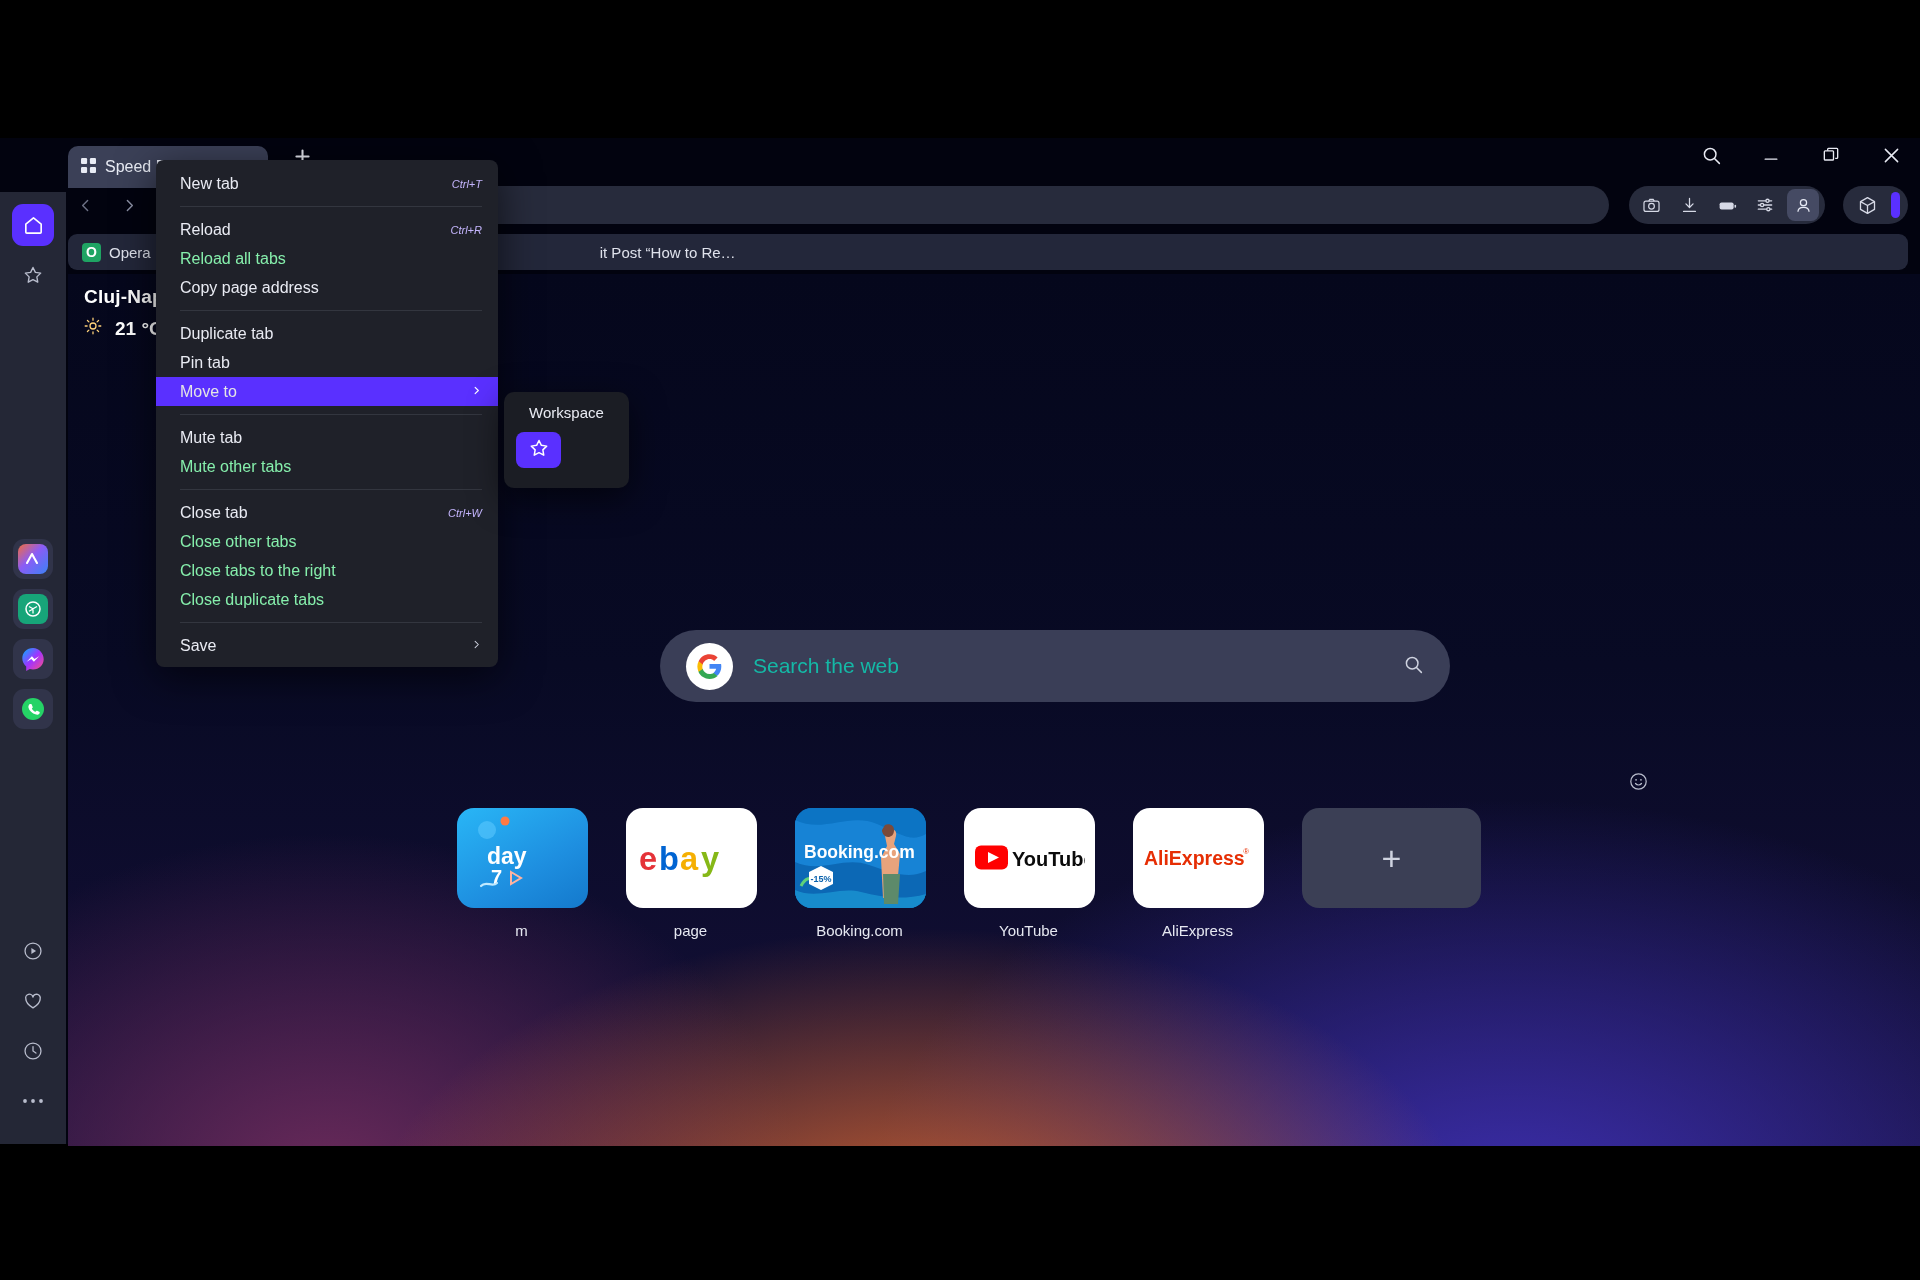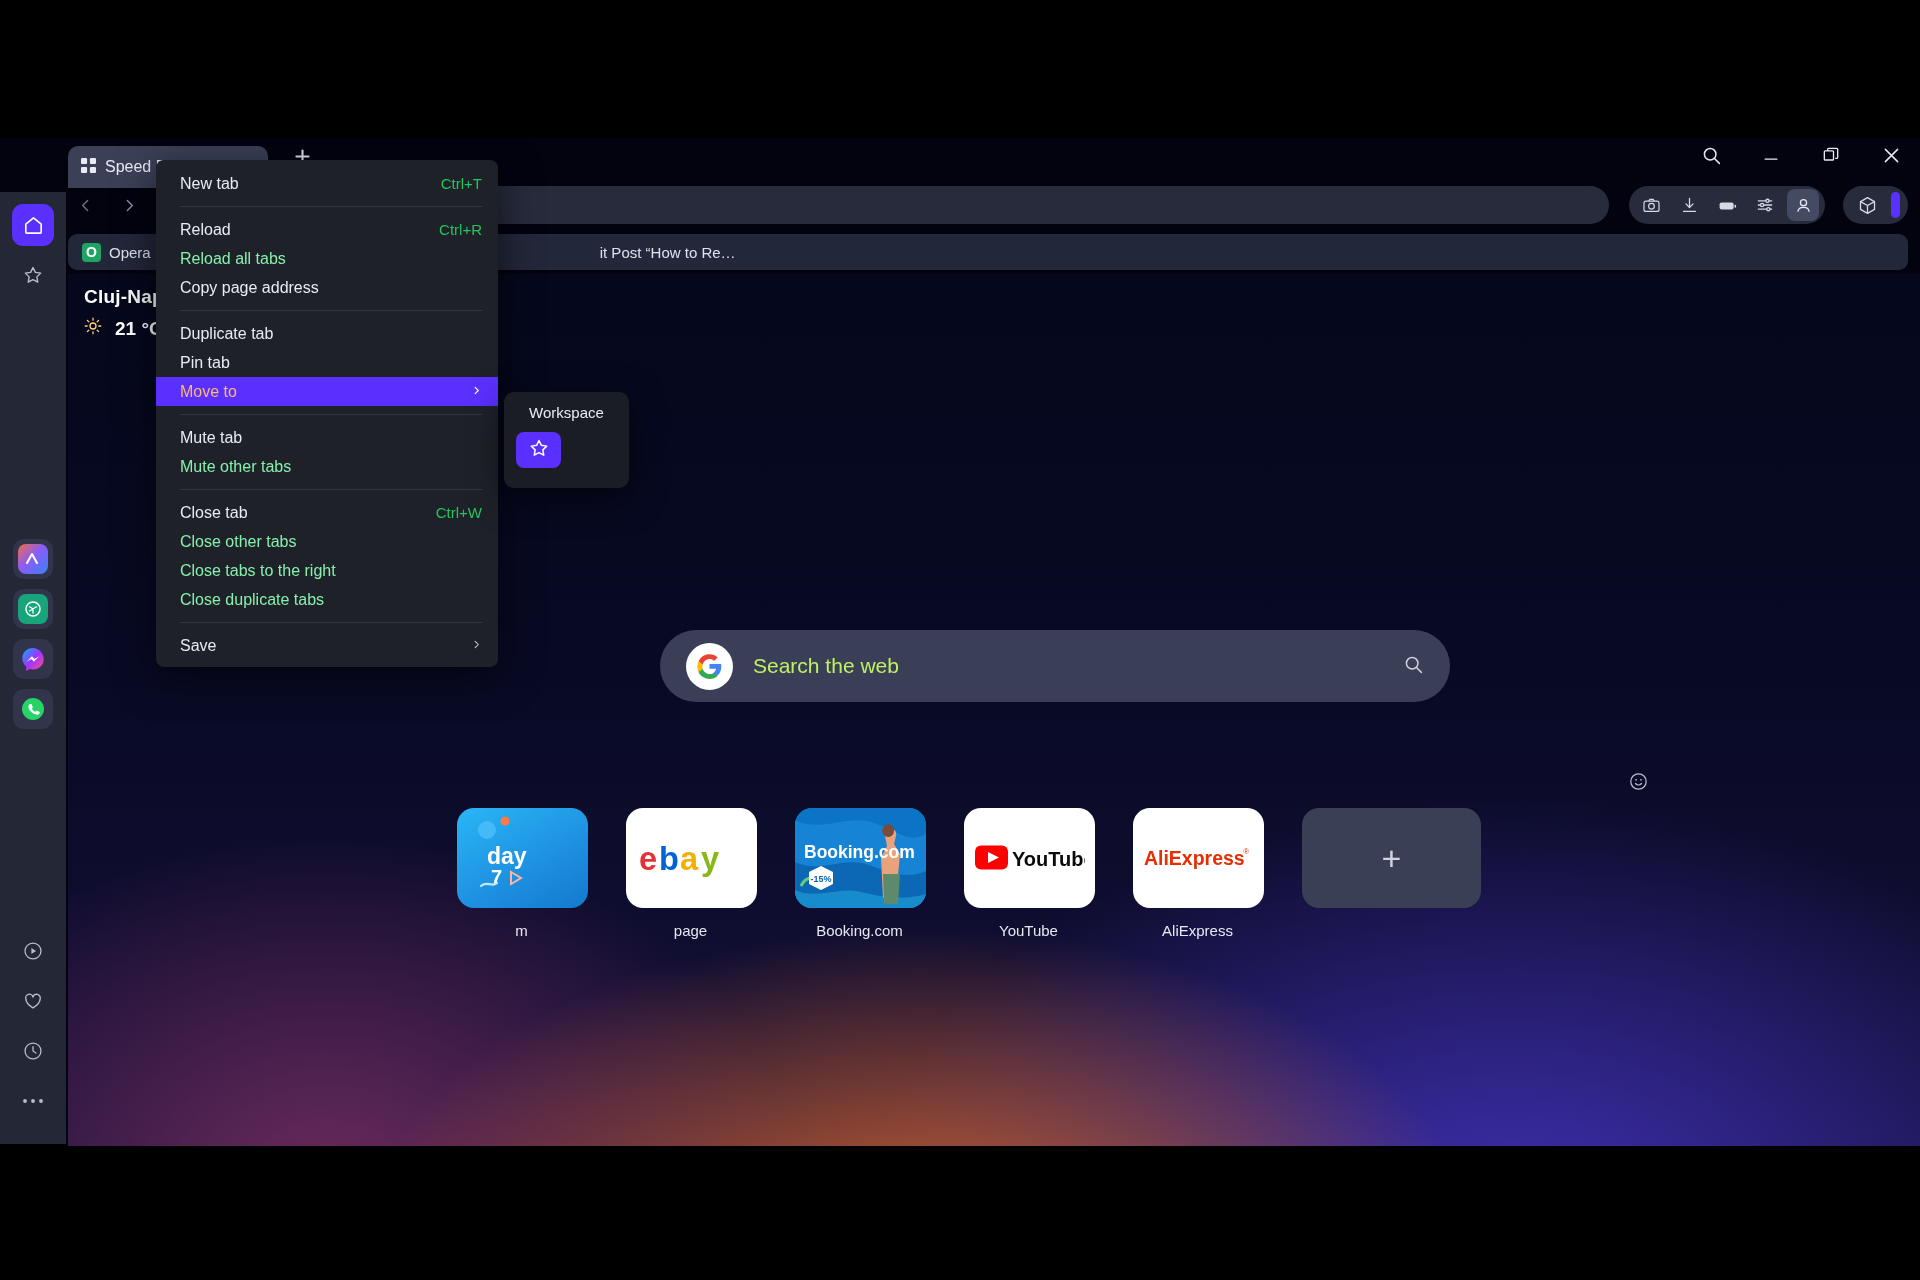"Ctrl+T" .mi .accel { color: #22c55e -> #c4b5fd; font-size: 15px -> 11px; font-style: none -> italic }
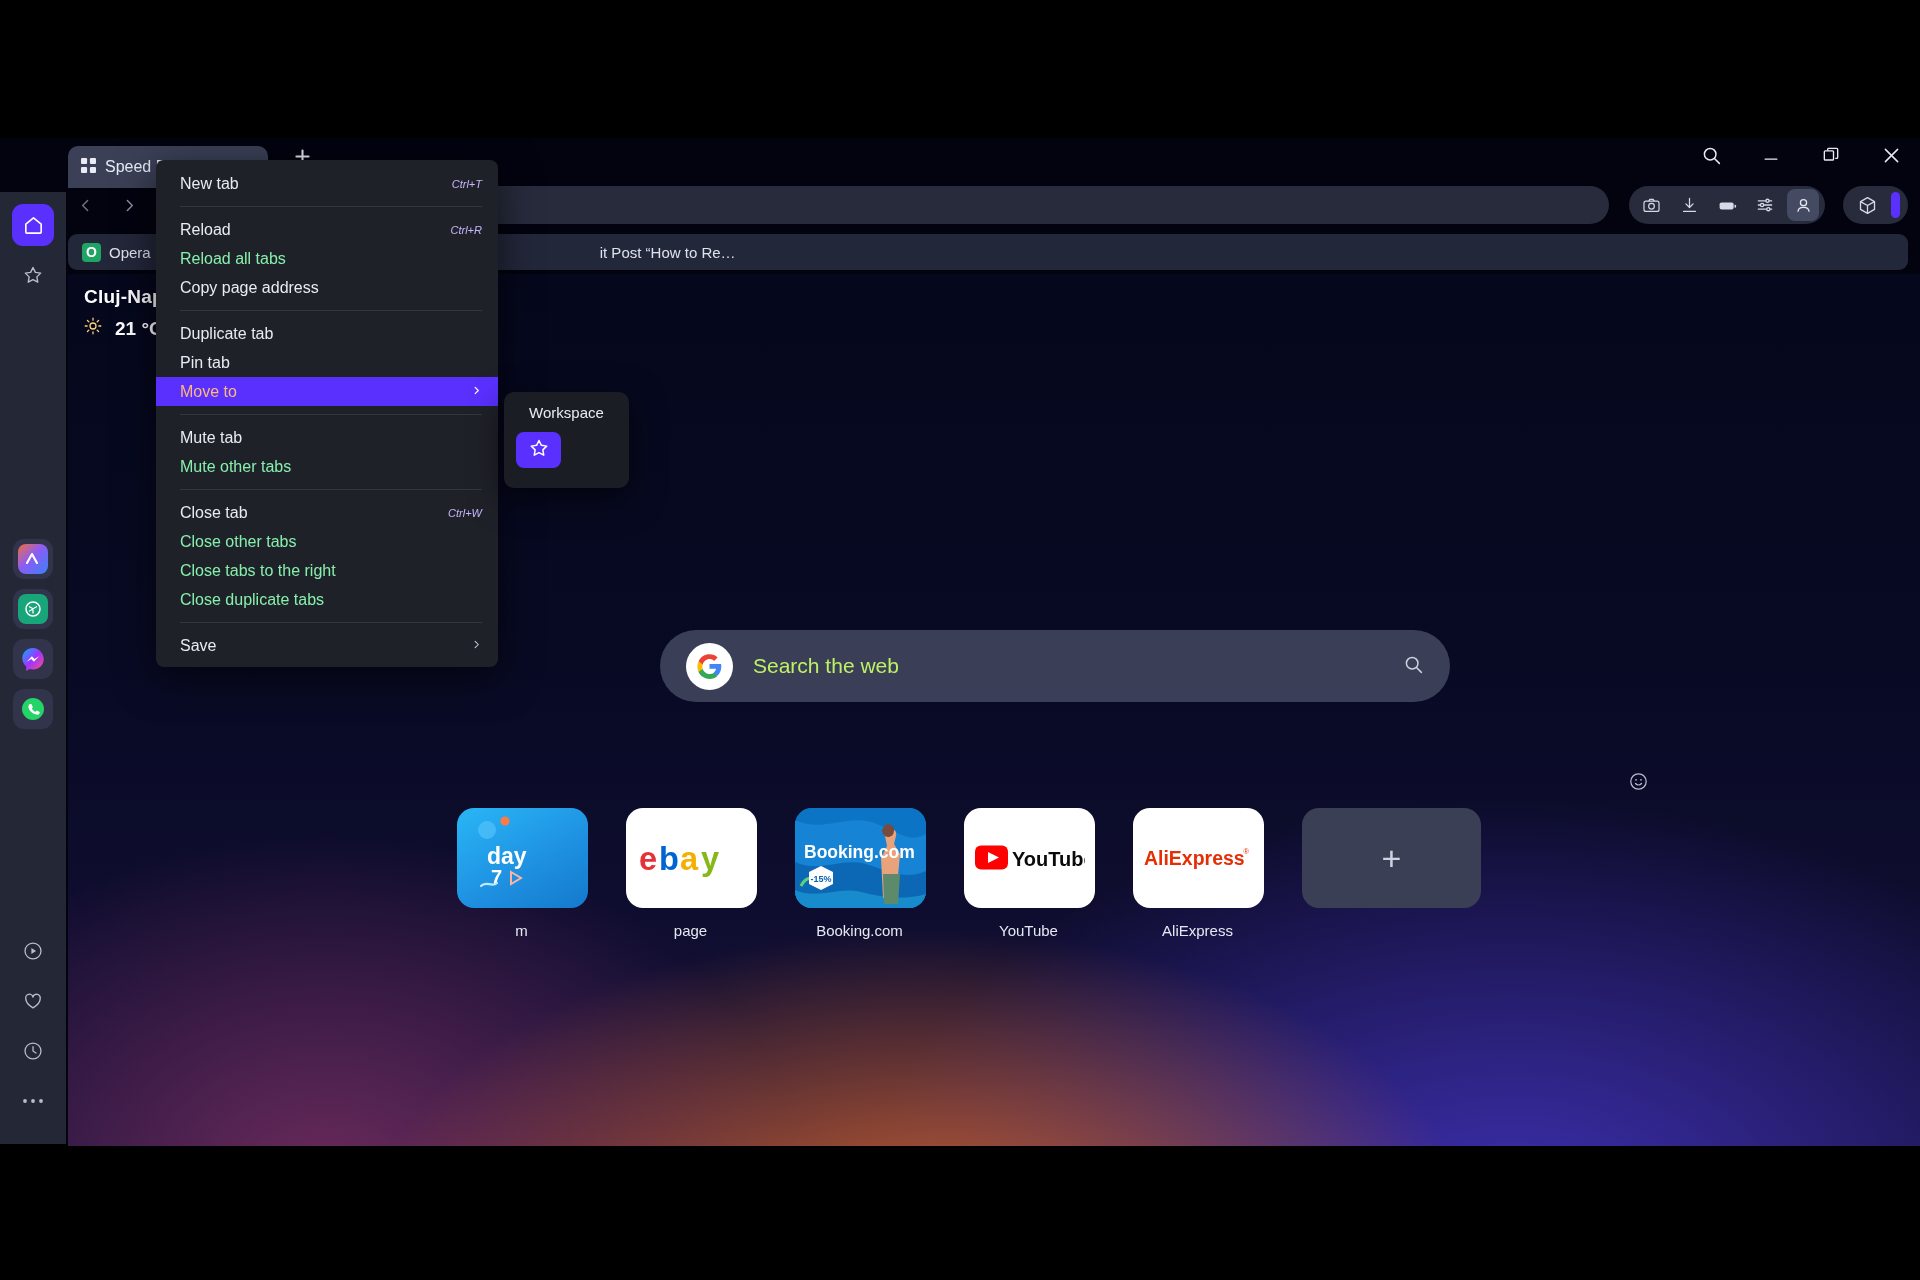"Move to" .mi.hl { color: #fdba74 -> #e5e5e5 }
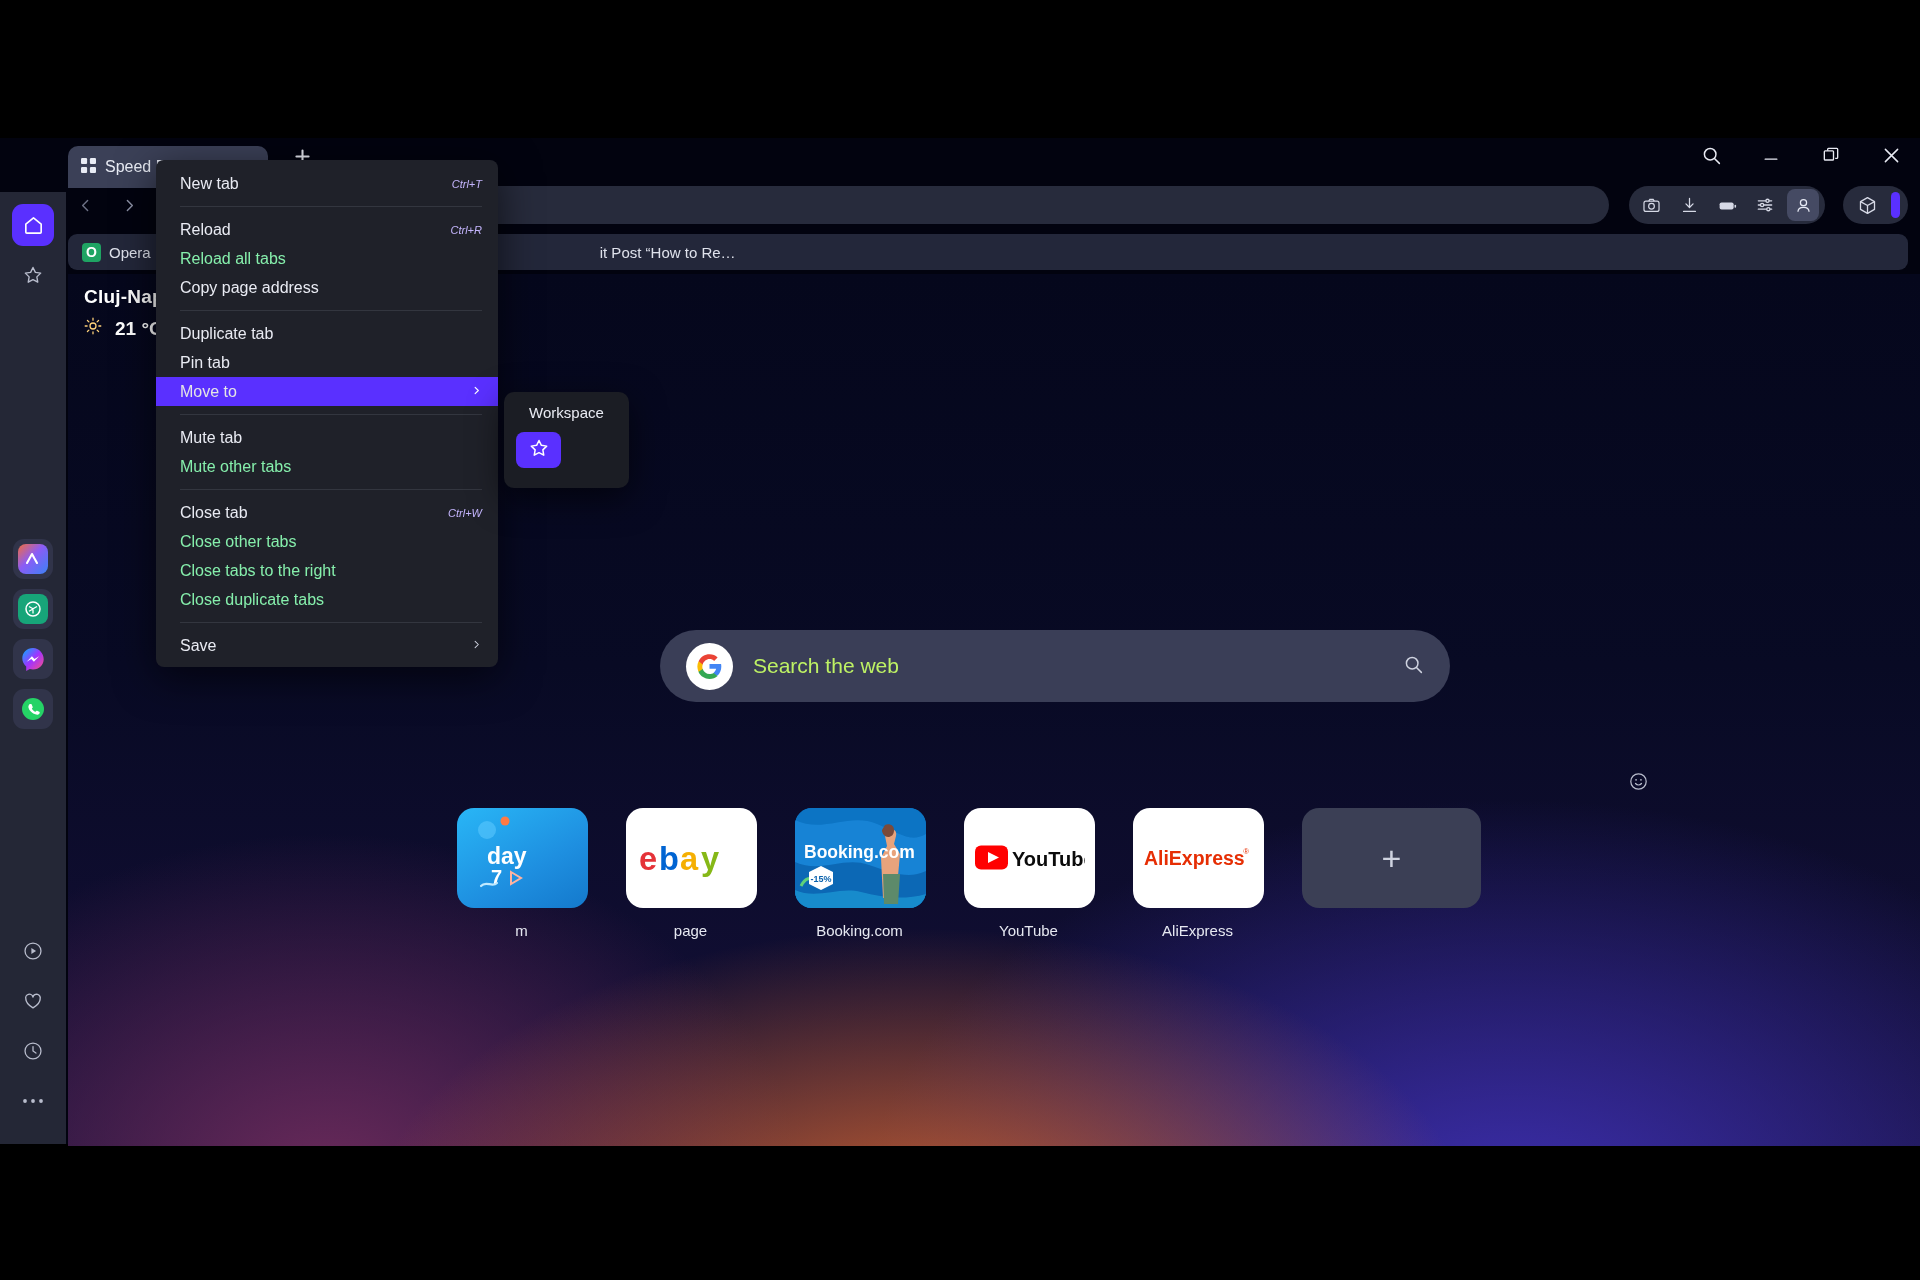"Search the web" #searchbar .ph { color: #bef264 -> #14b8a6 }
